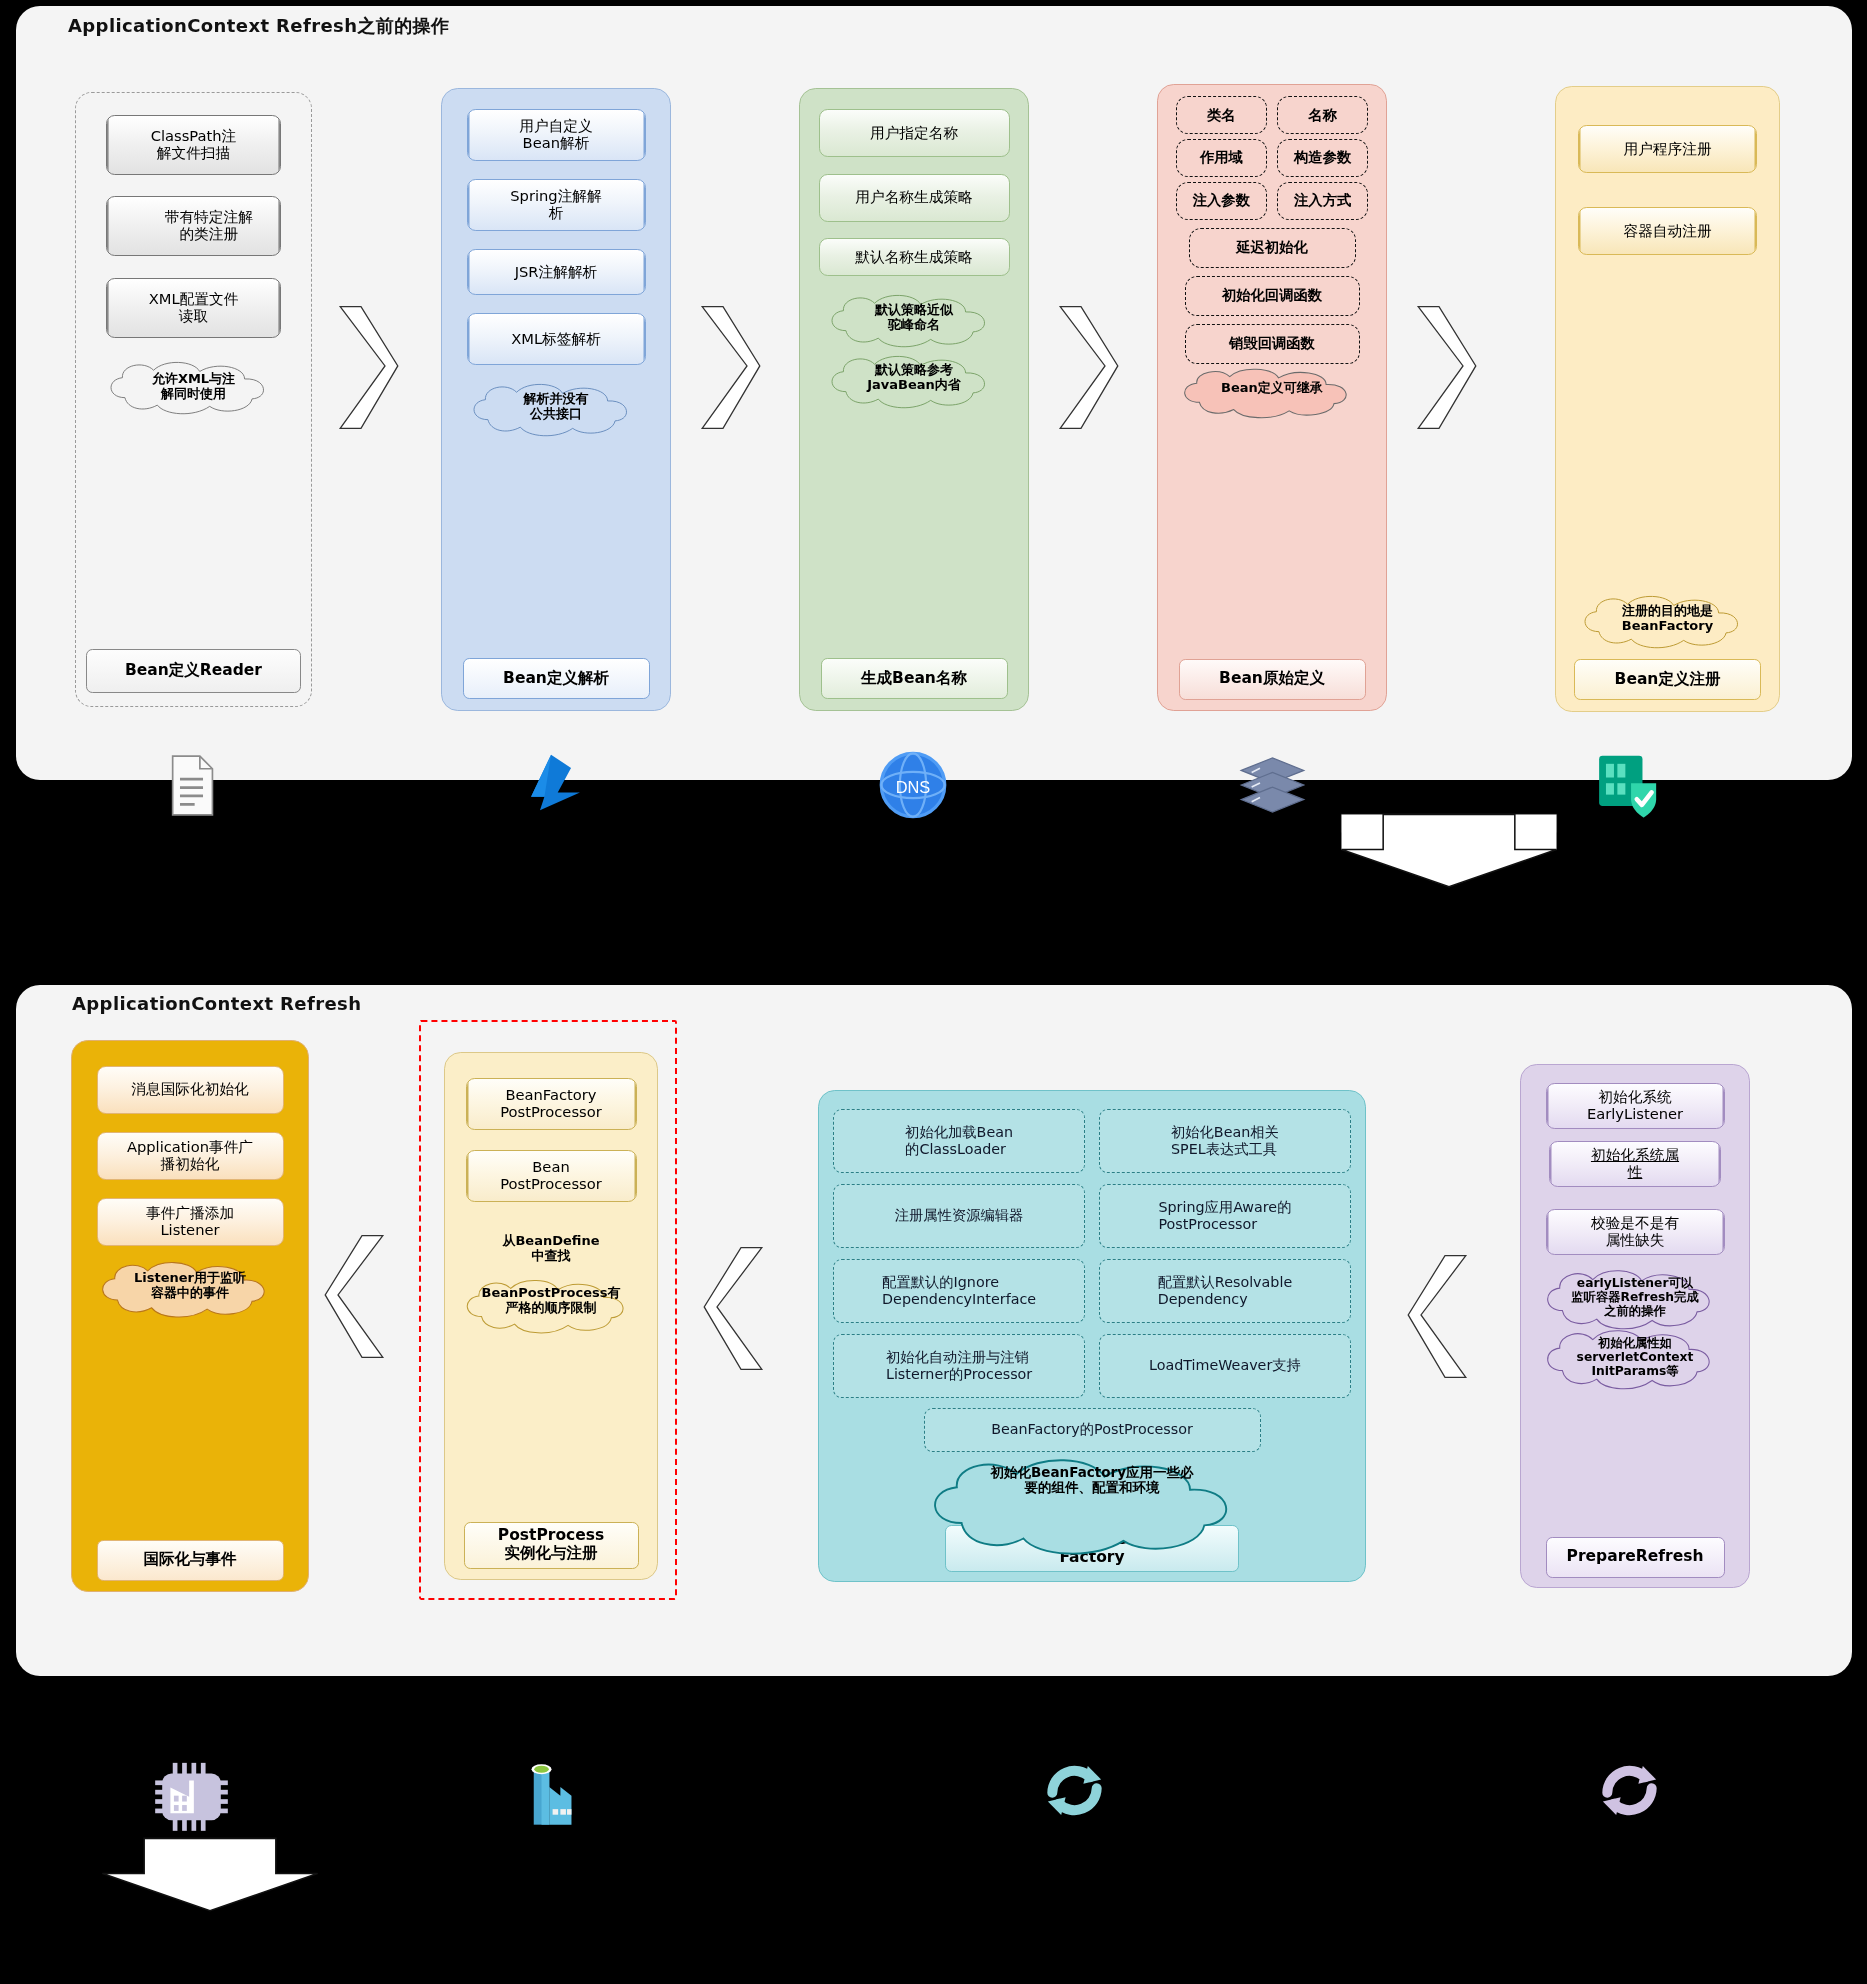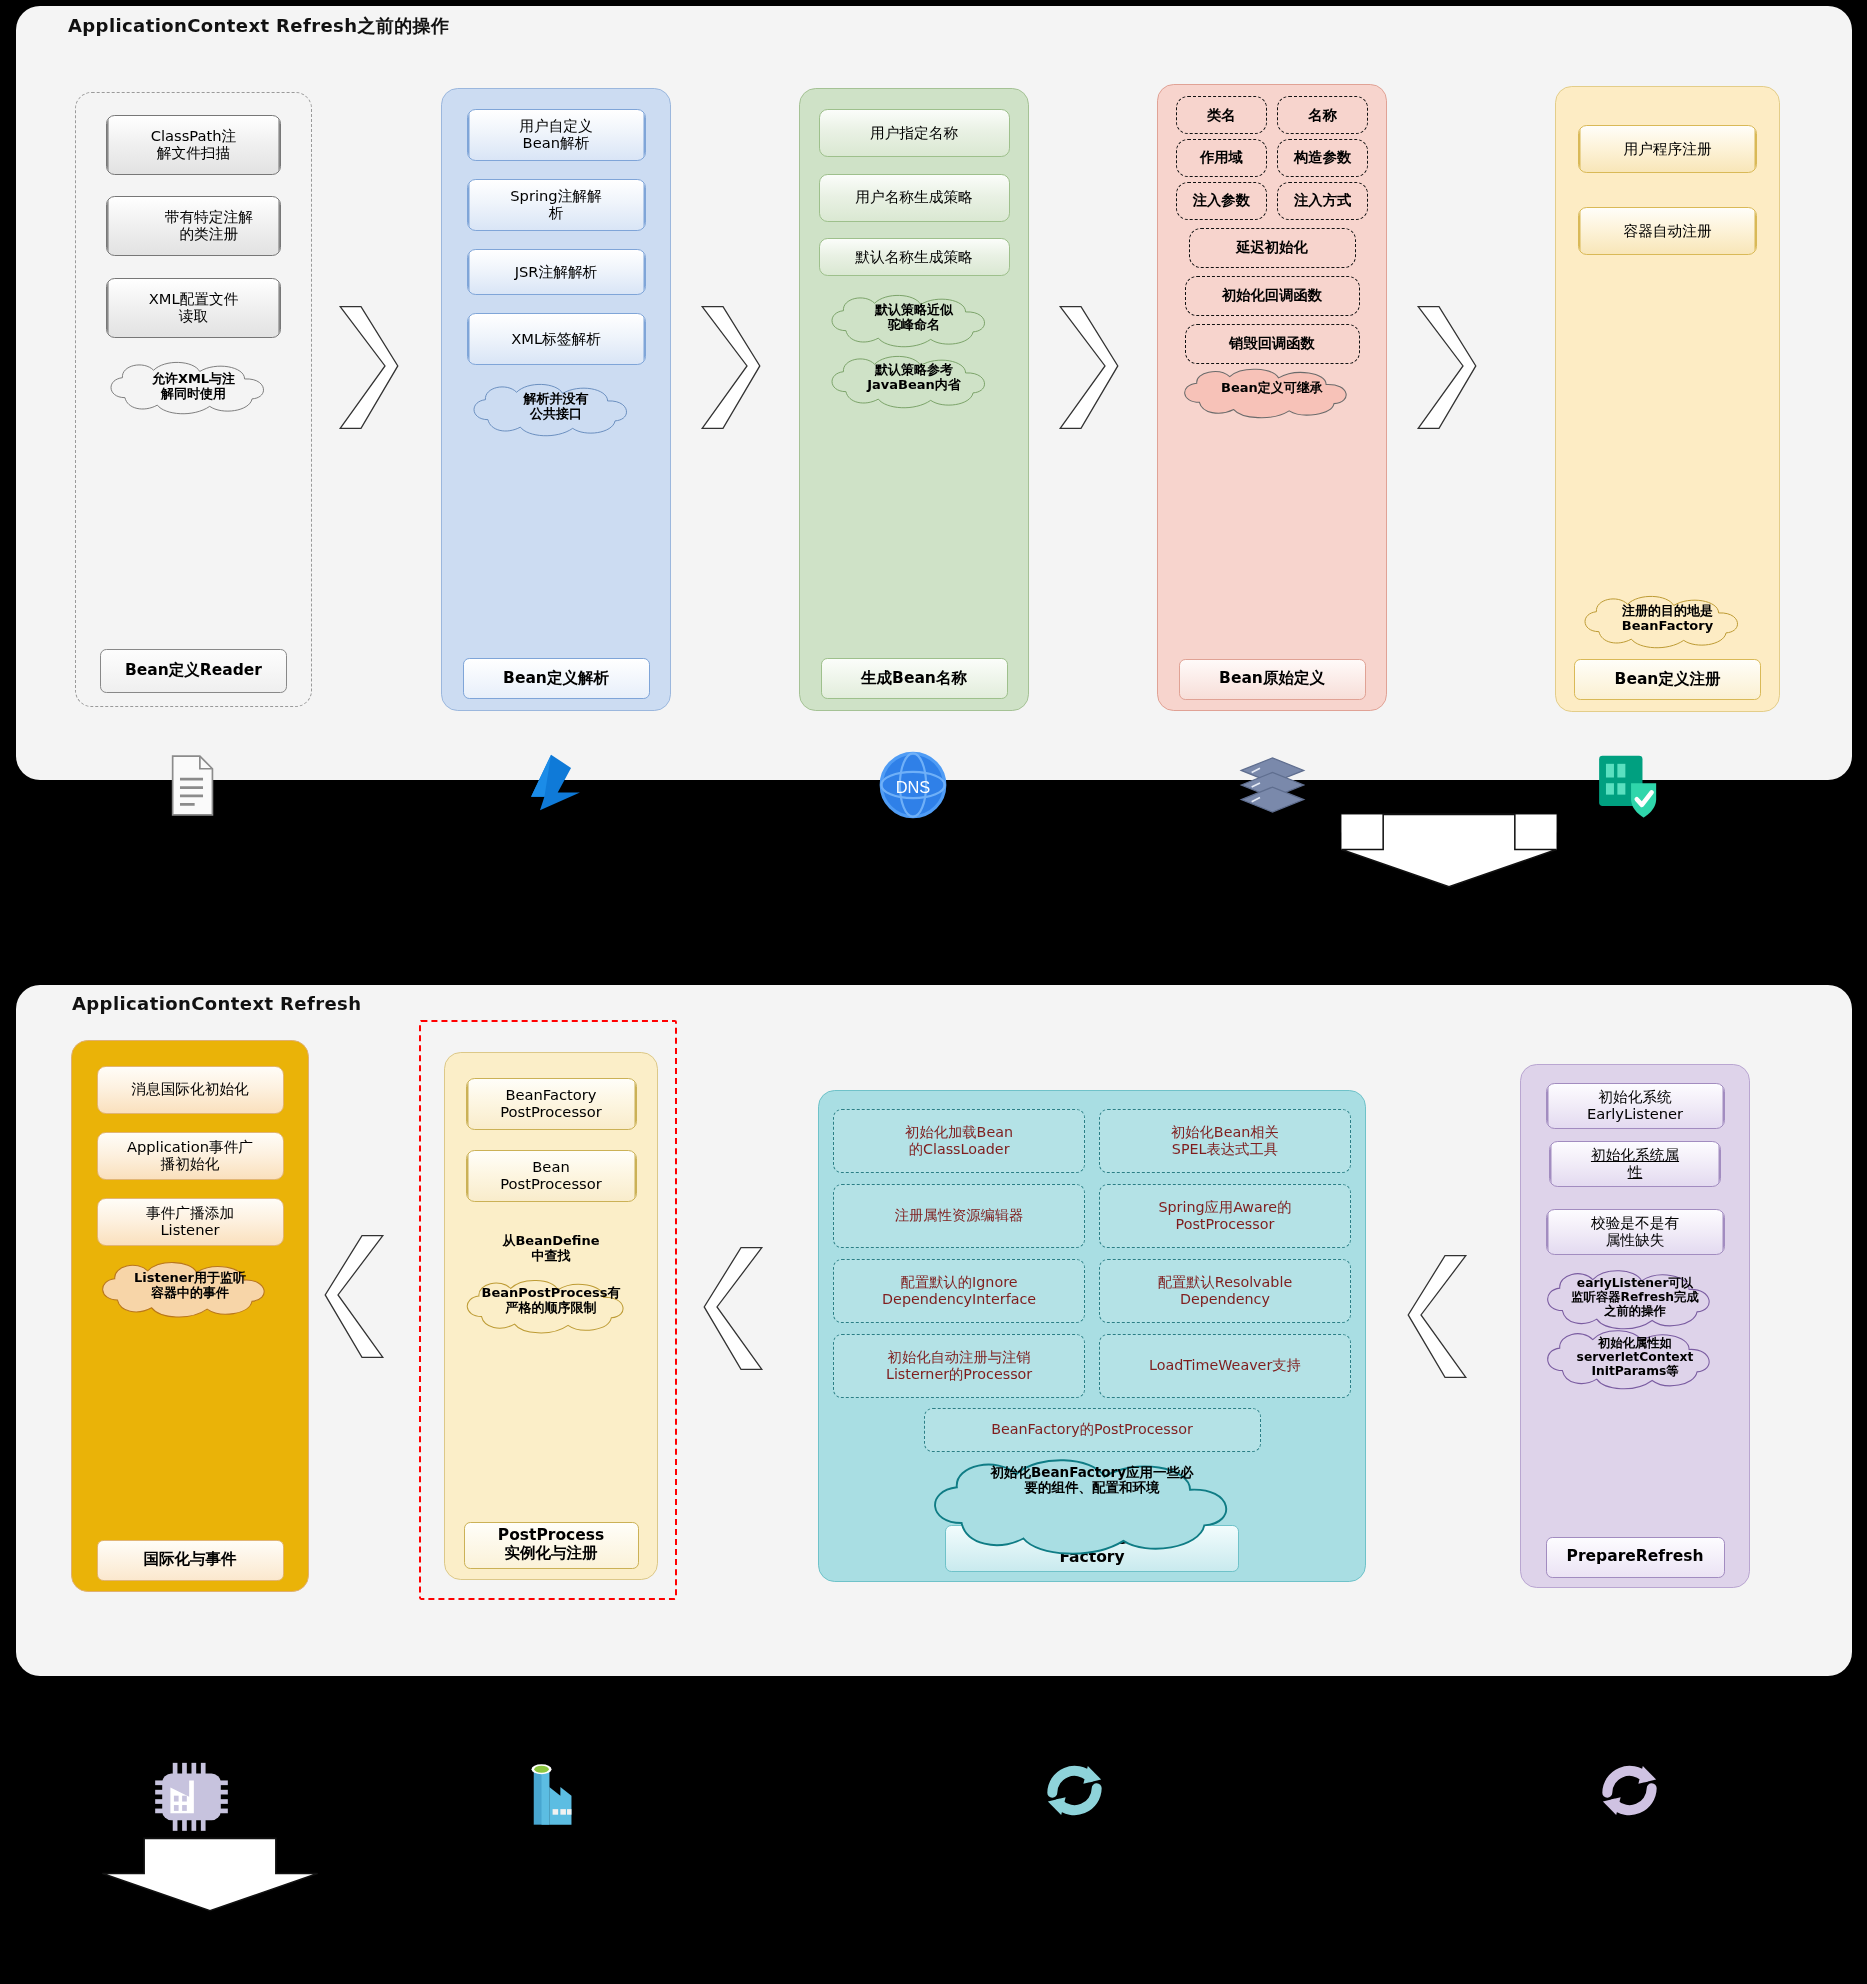"Bean定义Reader" div.foot { width: 187px -> 215px }
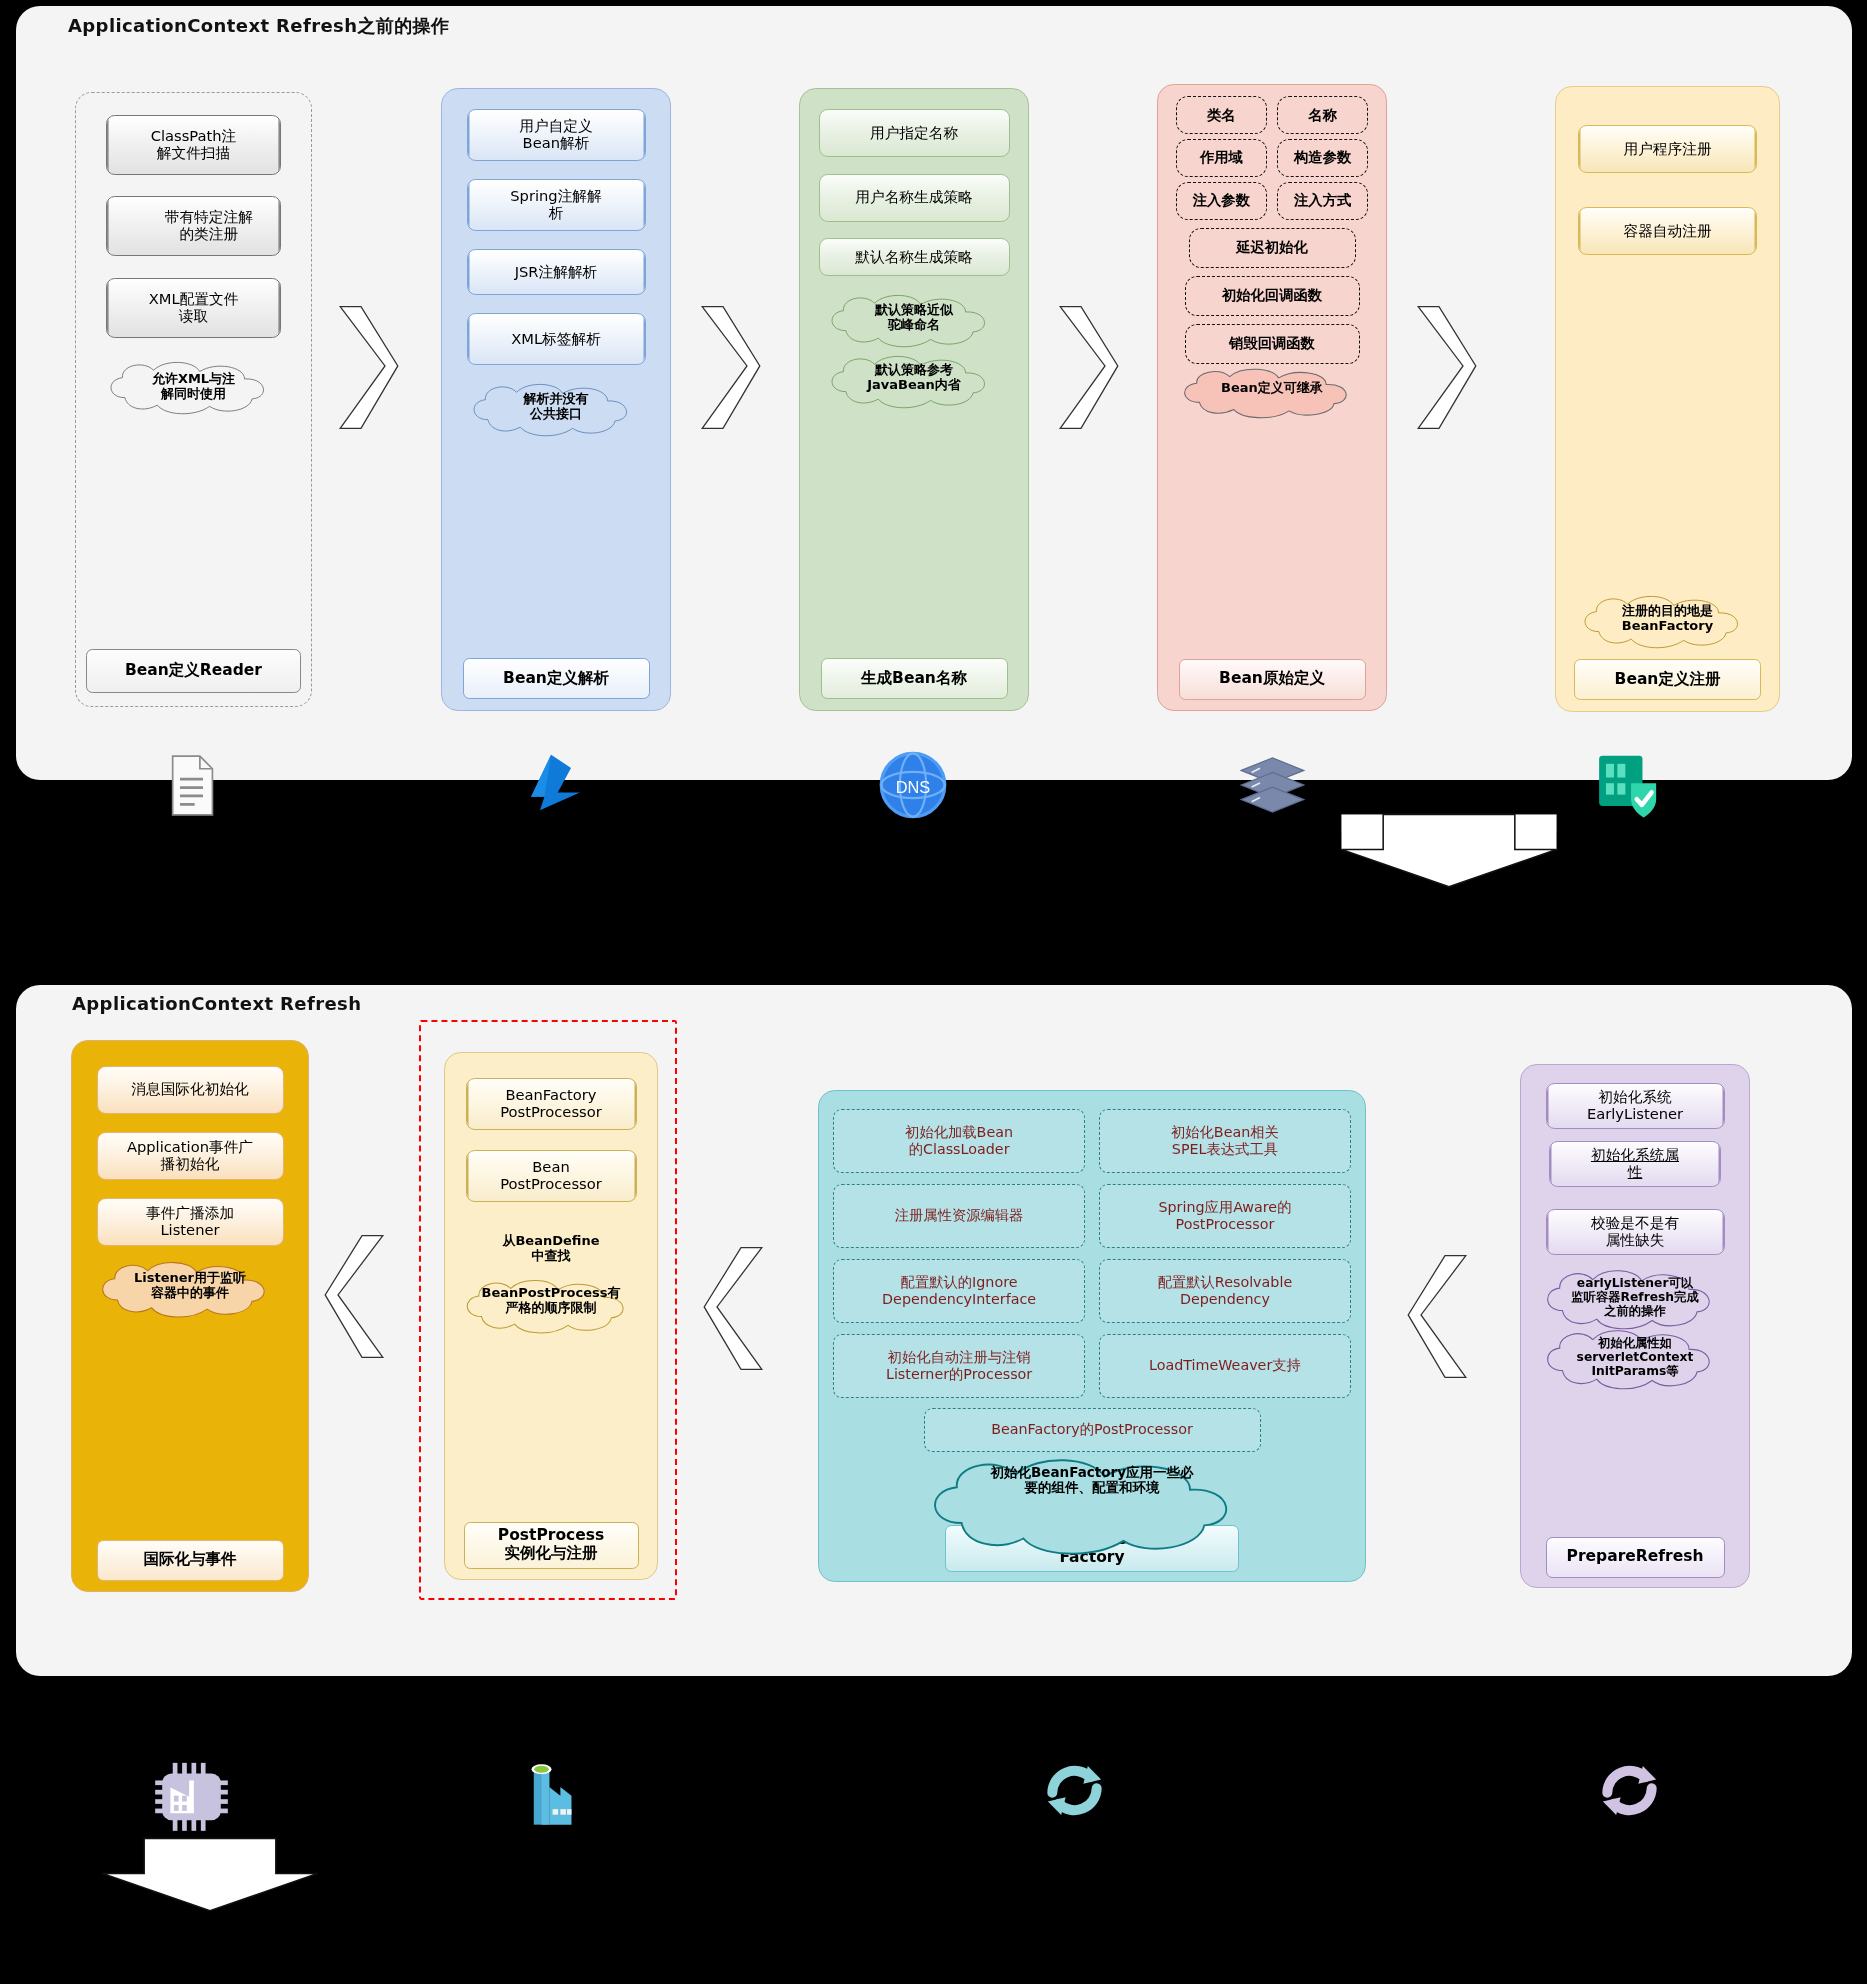"初始化加载Bean" .sketch { color: #7f1d1d -> #0f172a; text-align: center -> left }
